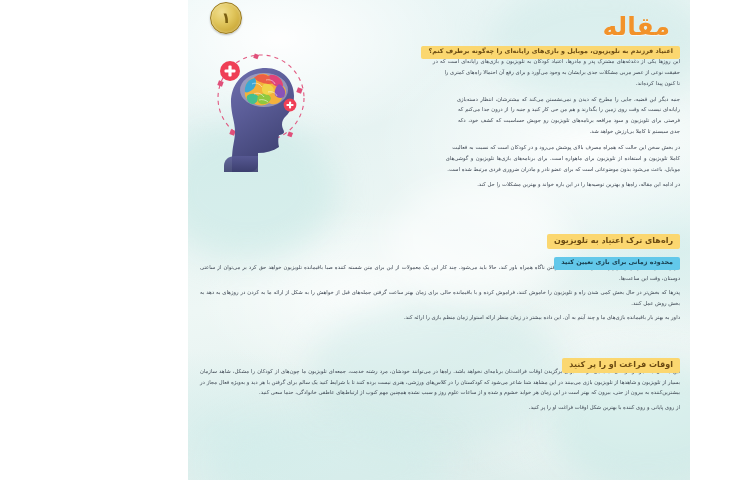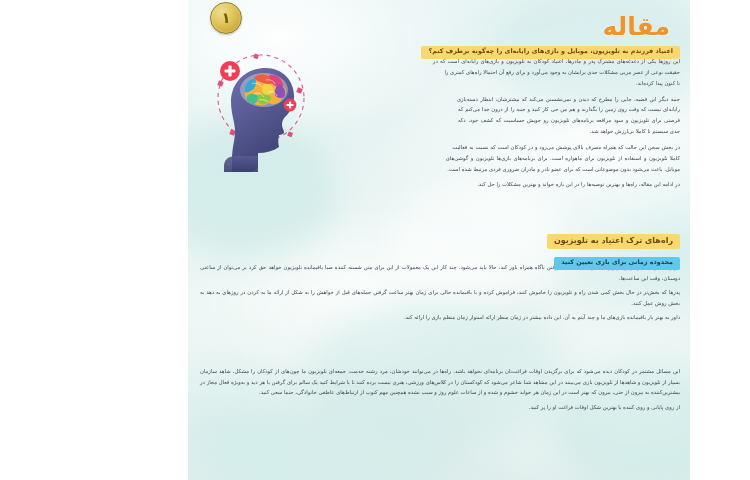"اوقات فراغت او را پر" div.heading-2-wrap { html: none -> <div> <span>اوقات فراغت او را پر کنید</span> </div> }
